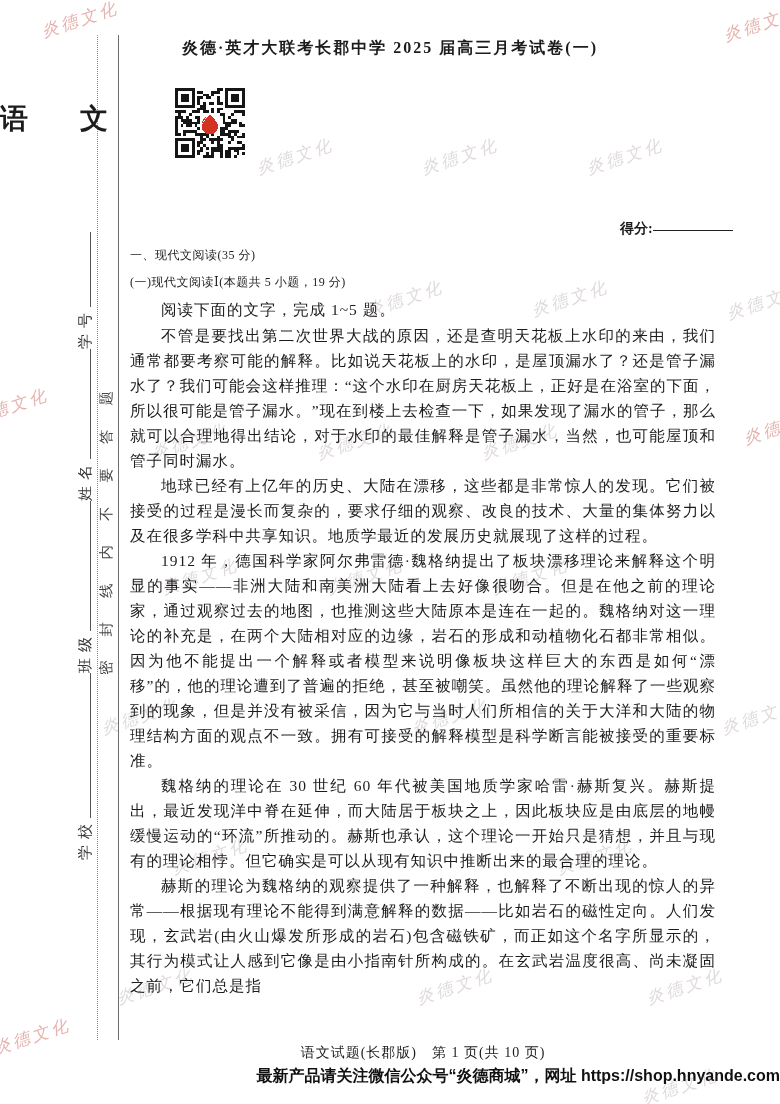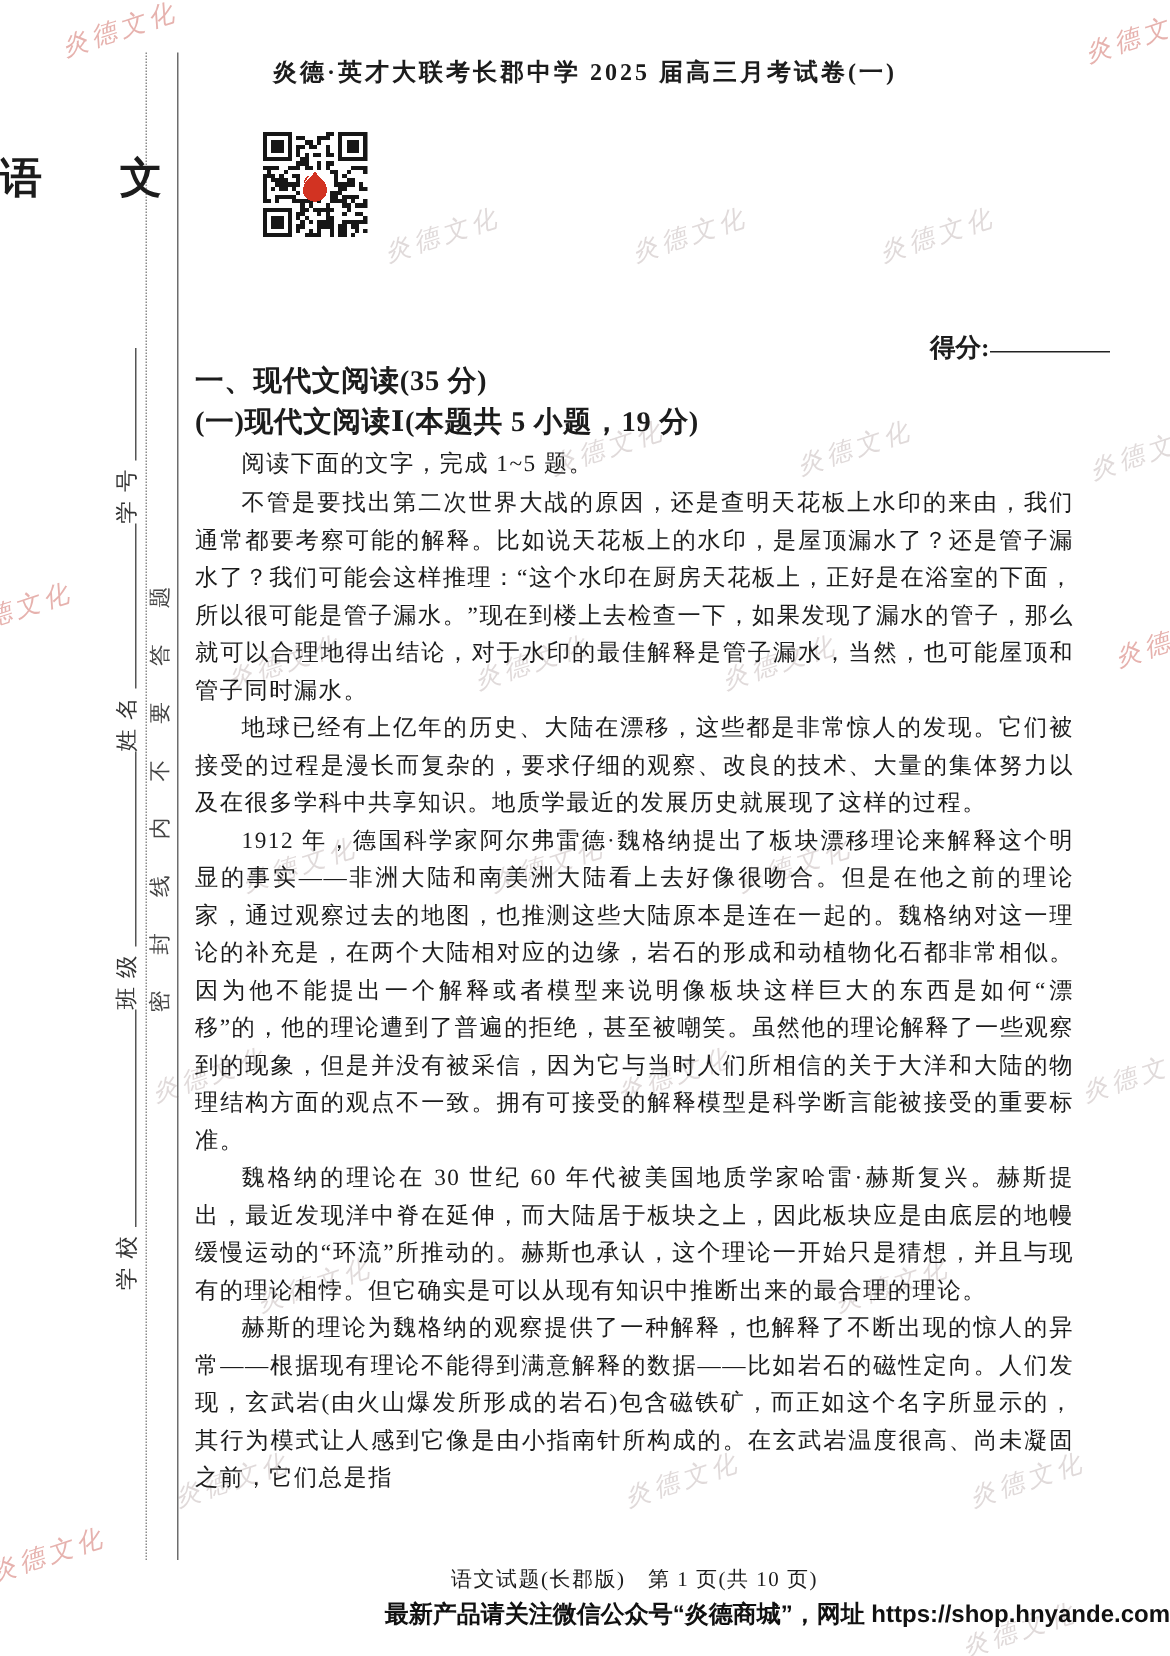"得分:" .score-line { font-size: 17px -> 14px }
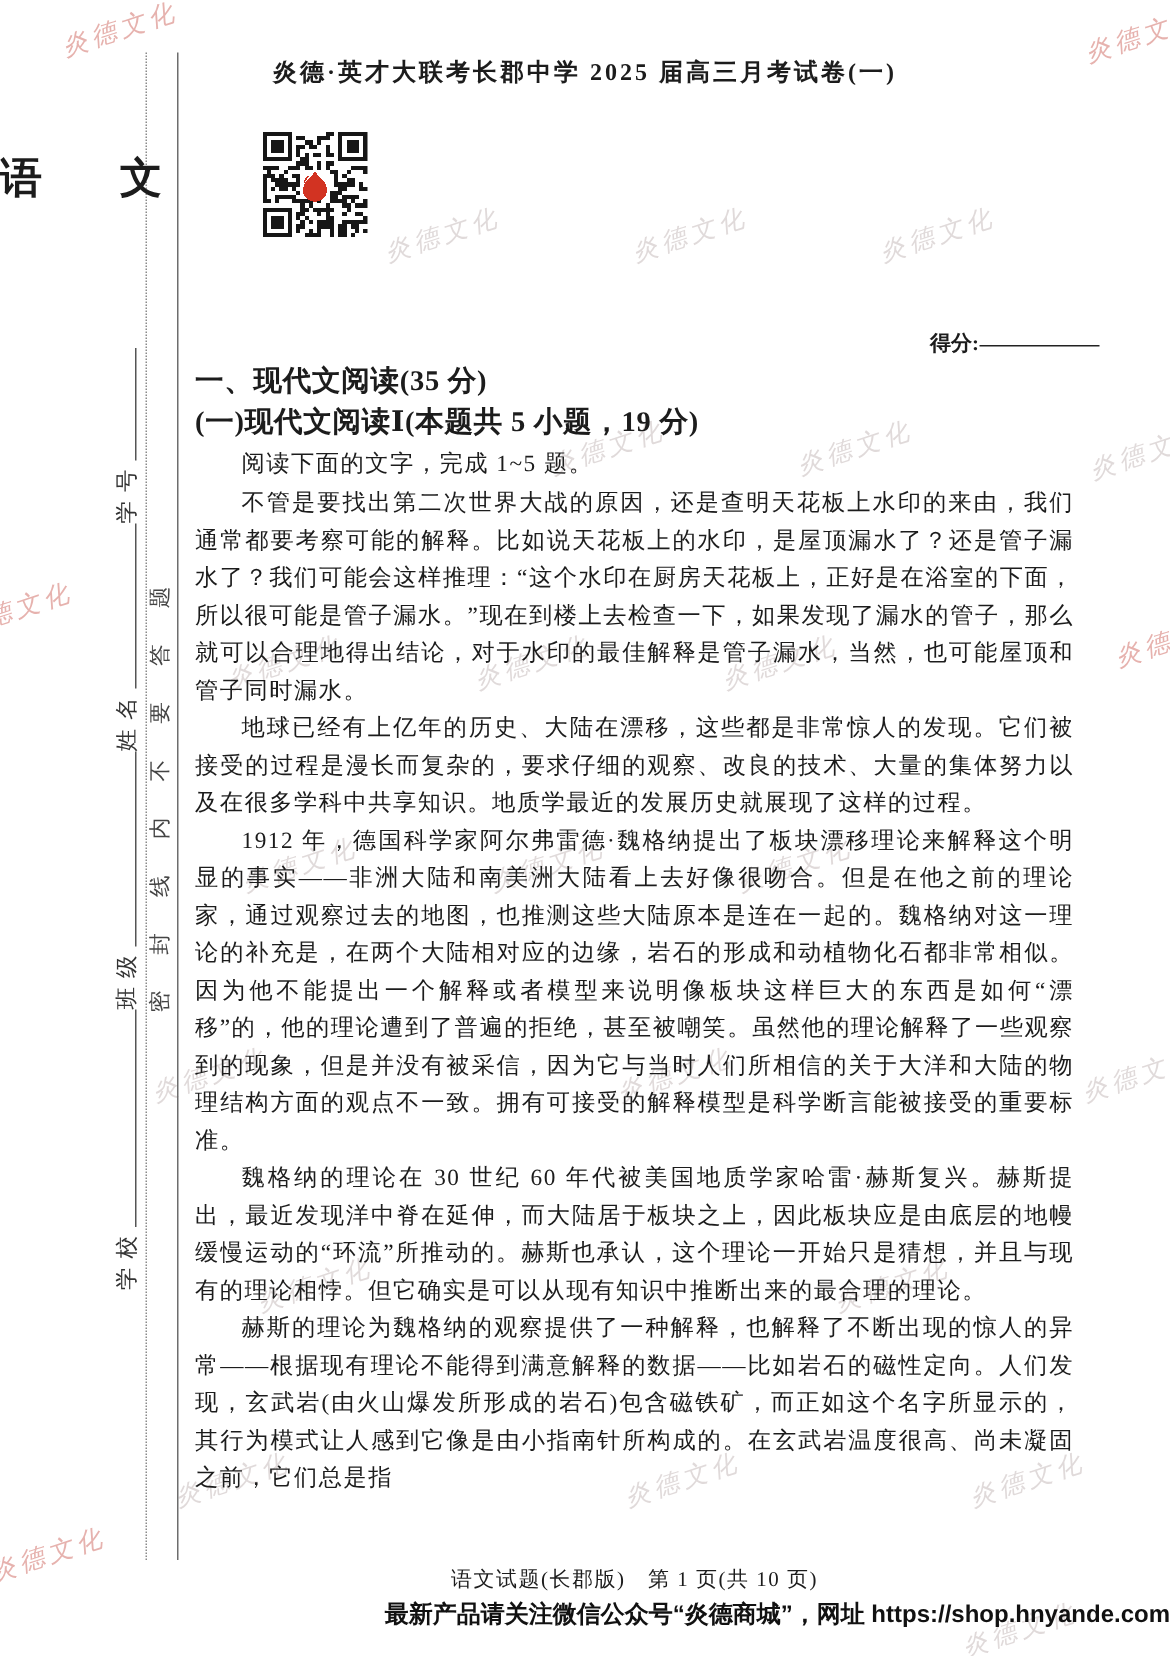"一、现代文阅读(35 分)" .content h3 { font-size: 19px -> 12px; font-weight: bold -> normal }
